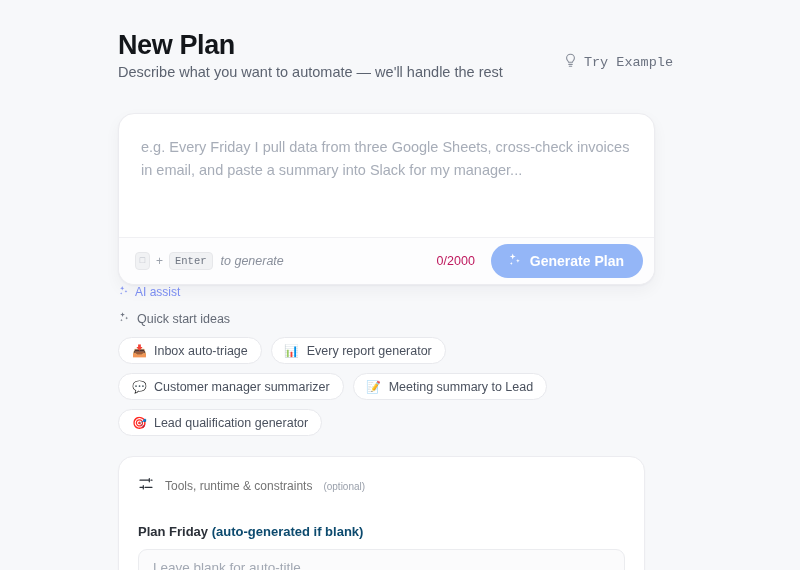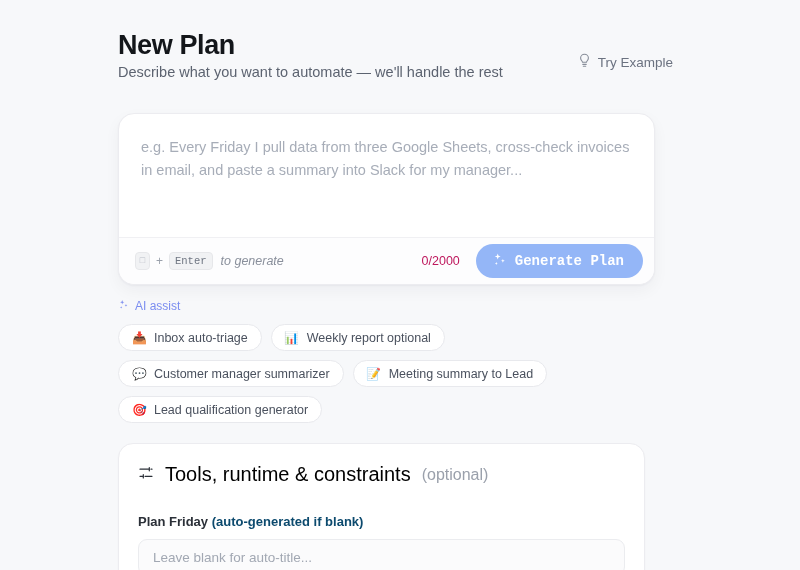"Try Example" .try-example { font-family: Liberation Sans, sans-serif -> Liberation Mono, monospace }
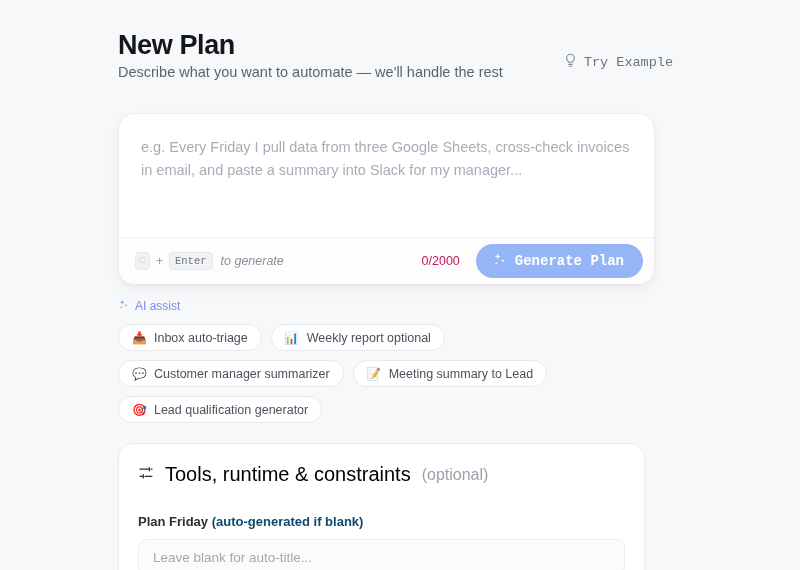"Generate Plan" .generate-btn { font-family: Liberation Mono, monospace -> Liberation Sans, sans-serif }
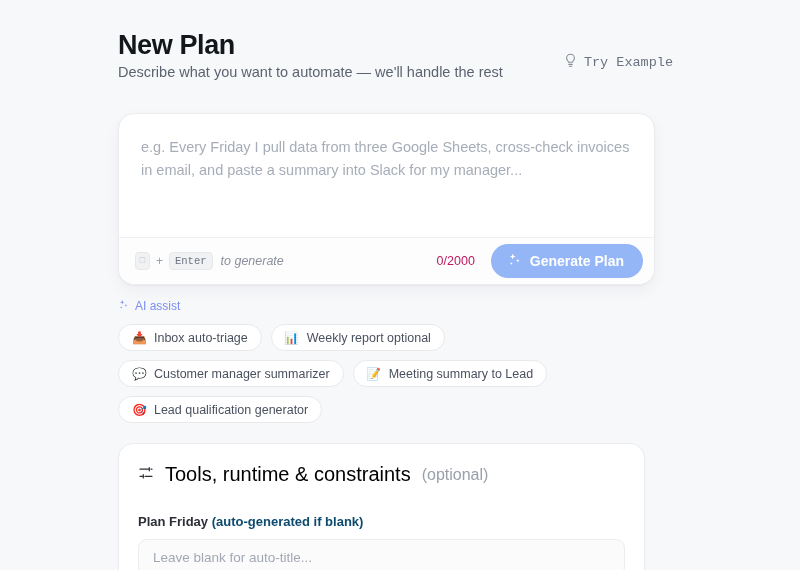"AI assist" .assist-row { margin-top: 14px -> none }
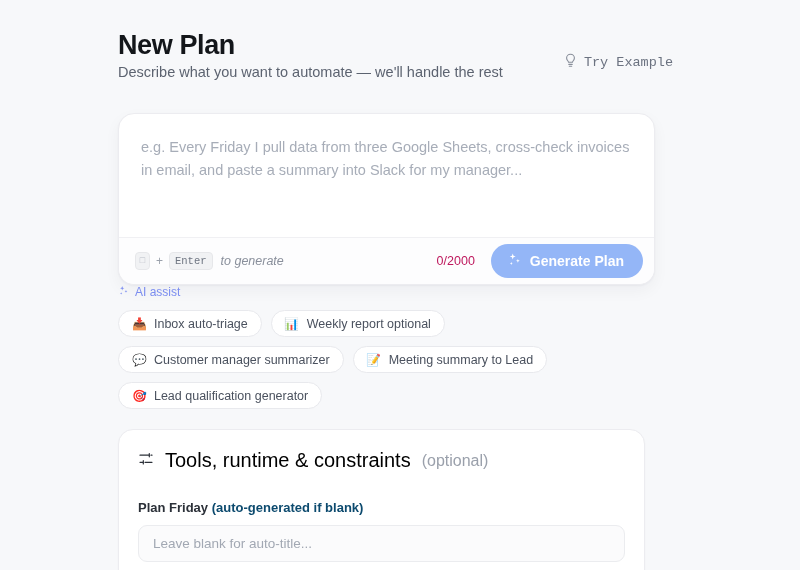"Quick start ideas" div.ideas-row { html: none -> <div> <span> <svg> <path></path> <path></path> <path></path> </svg> </span> <span>Quick start ideas</span> </div> }
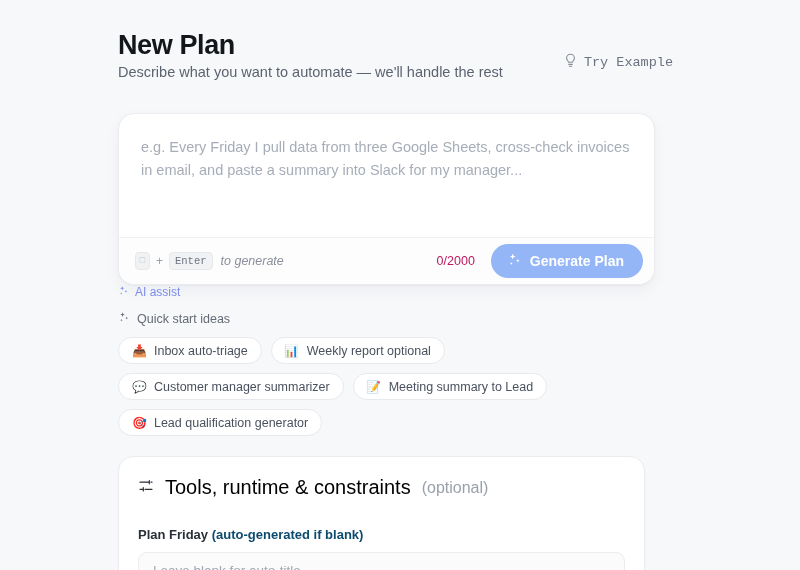"Weekly report optional" span { text: Weekly report optional -> Every report generator }
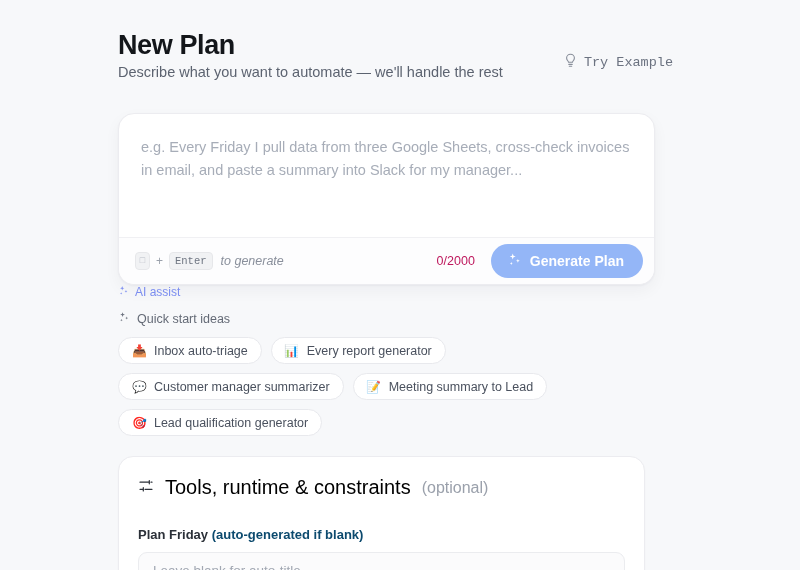"Tools, runtime & constraints" .options-title { color: #000000 -> #737373; font-size: 20px -> 12px }
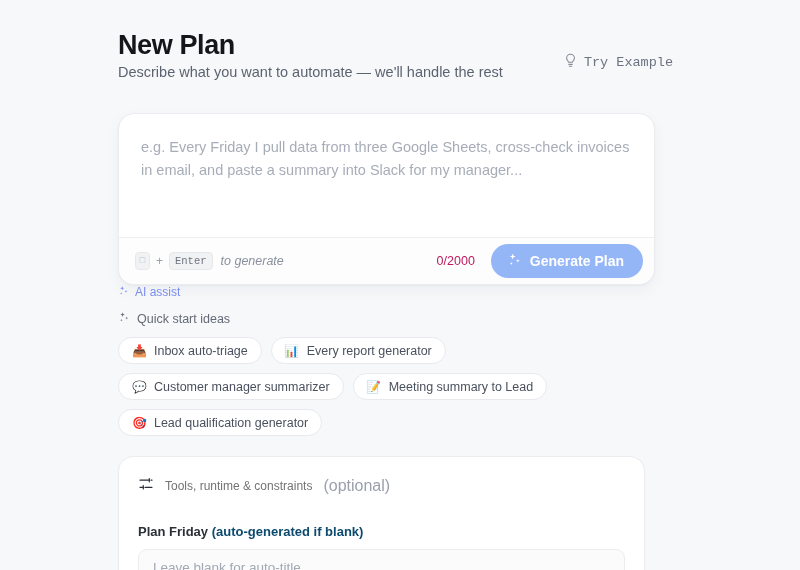"(optional)" .options-optional { font-size: 16px -> 10px }
